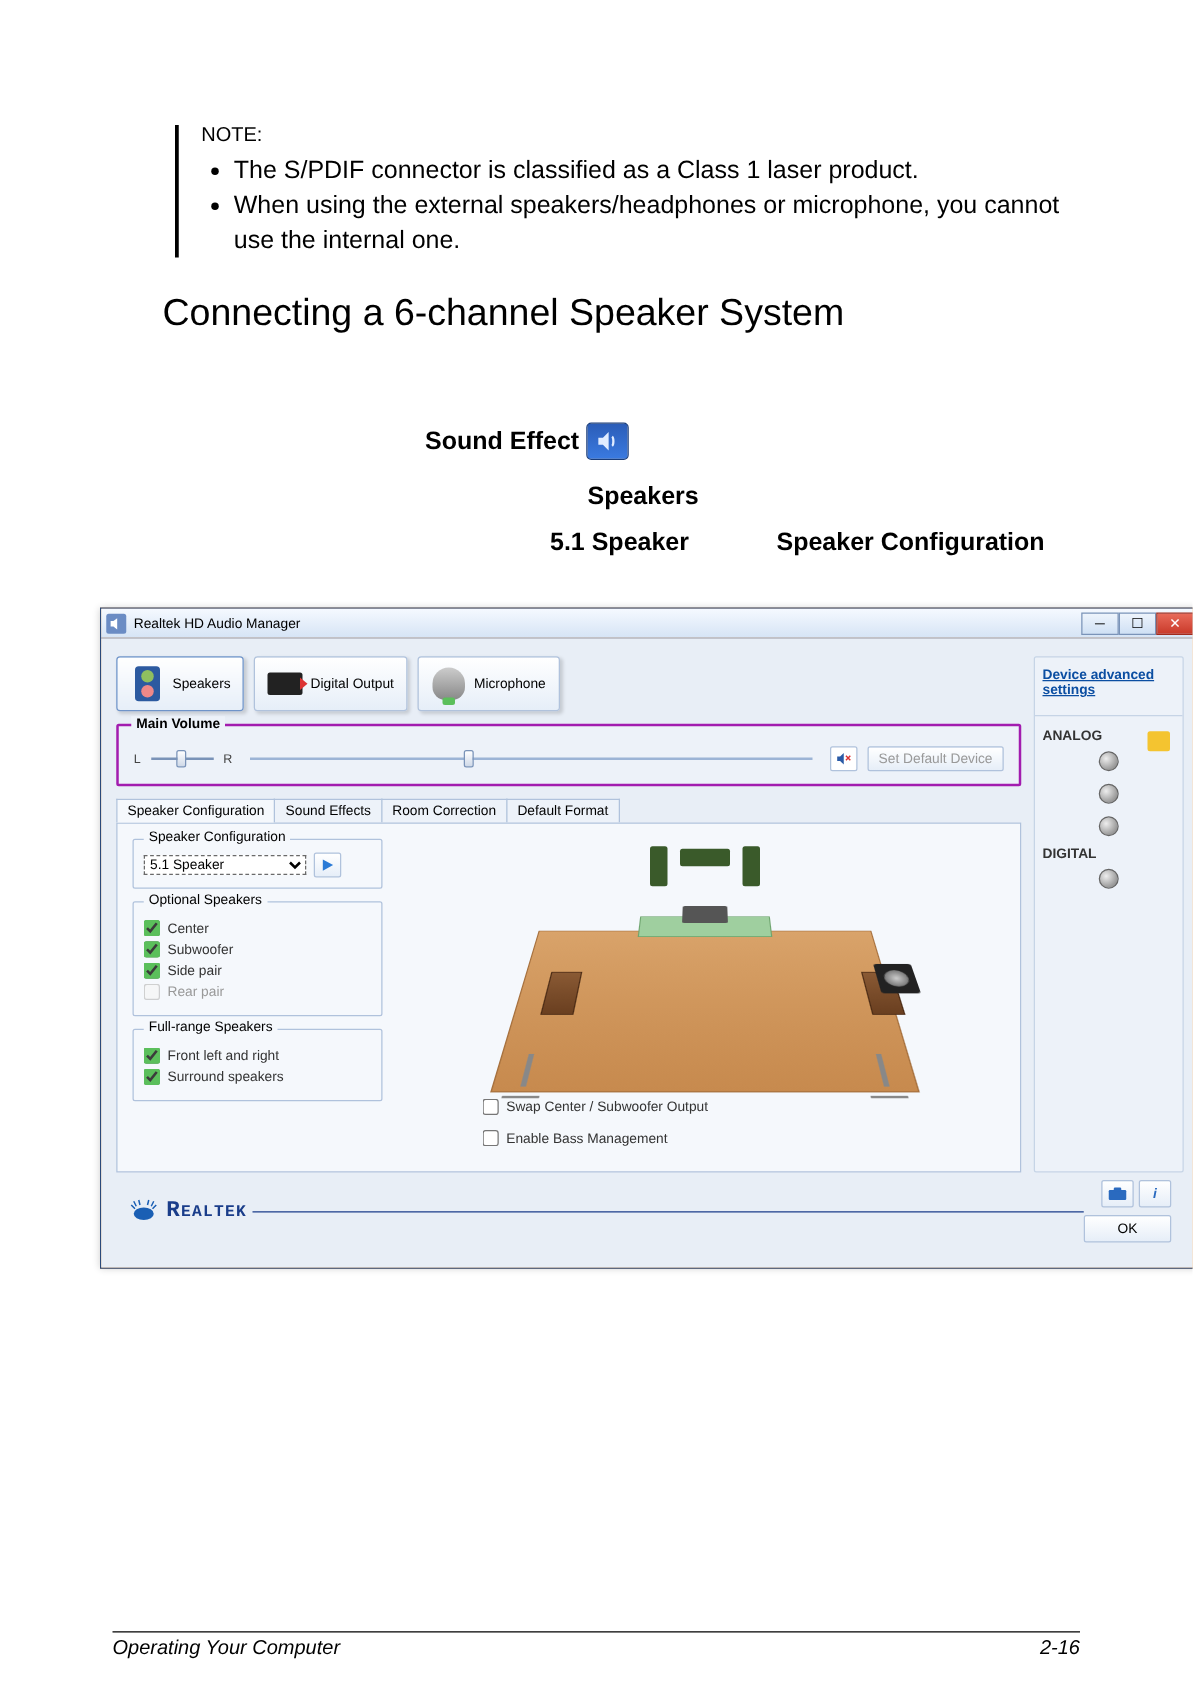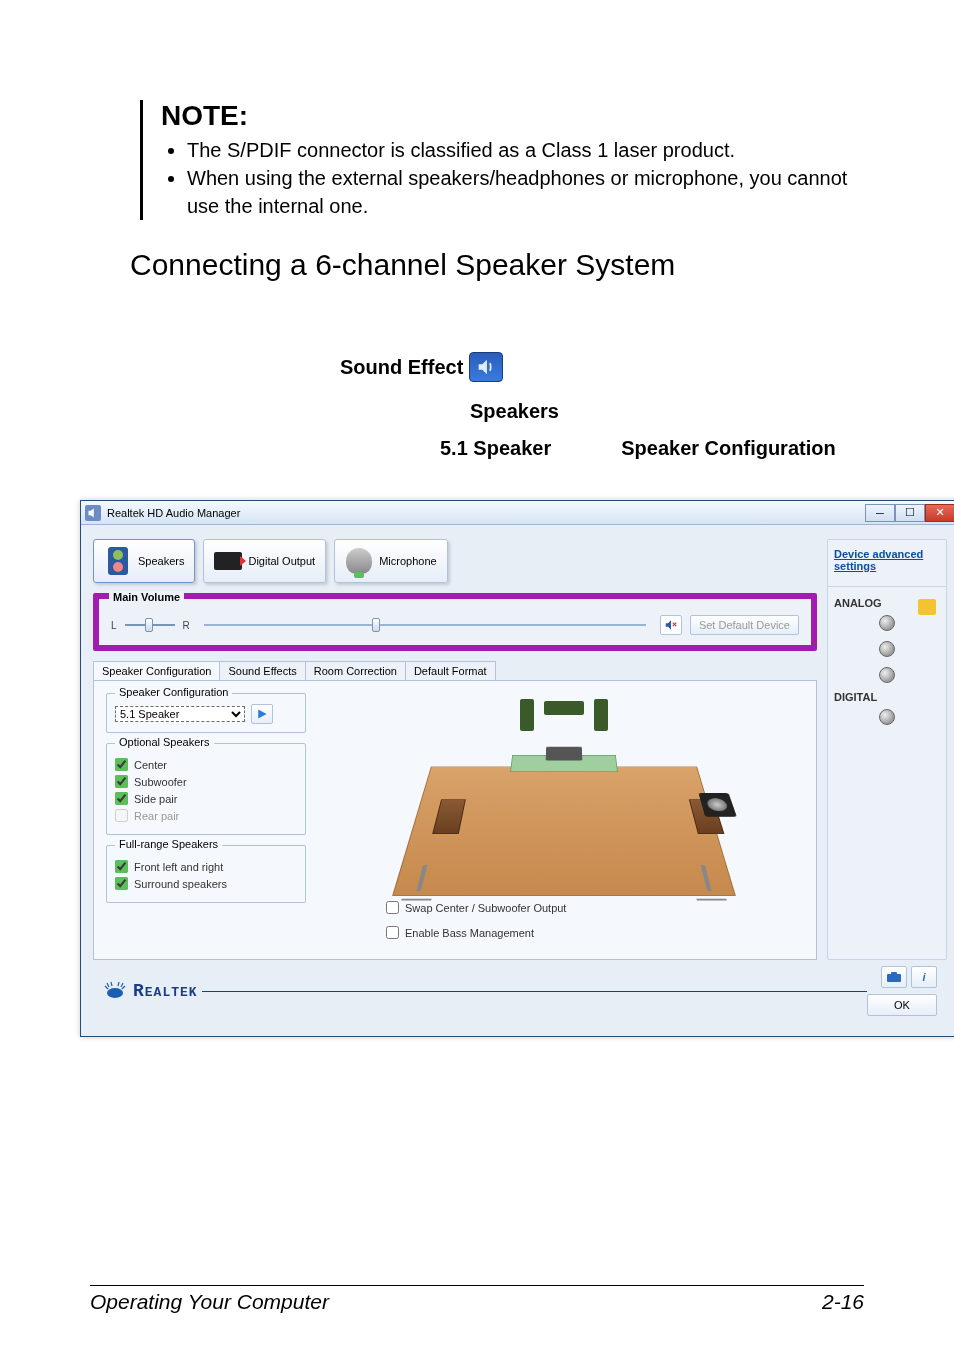"NOTE:" .note-title { font-size: 28px -> 16px; font-weight: bold -> normal }
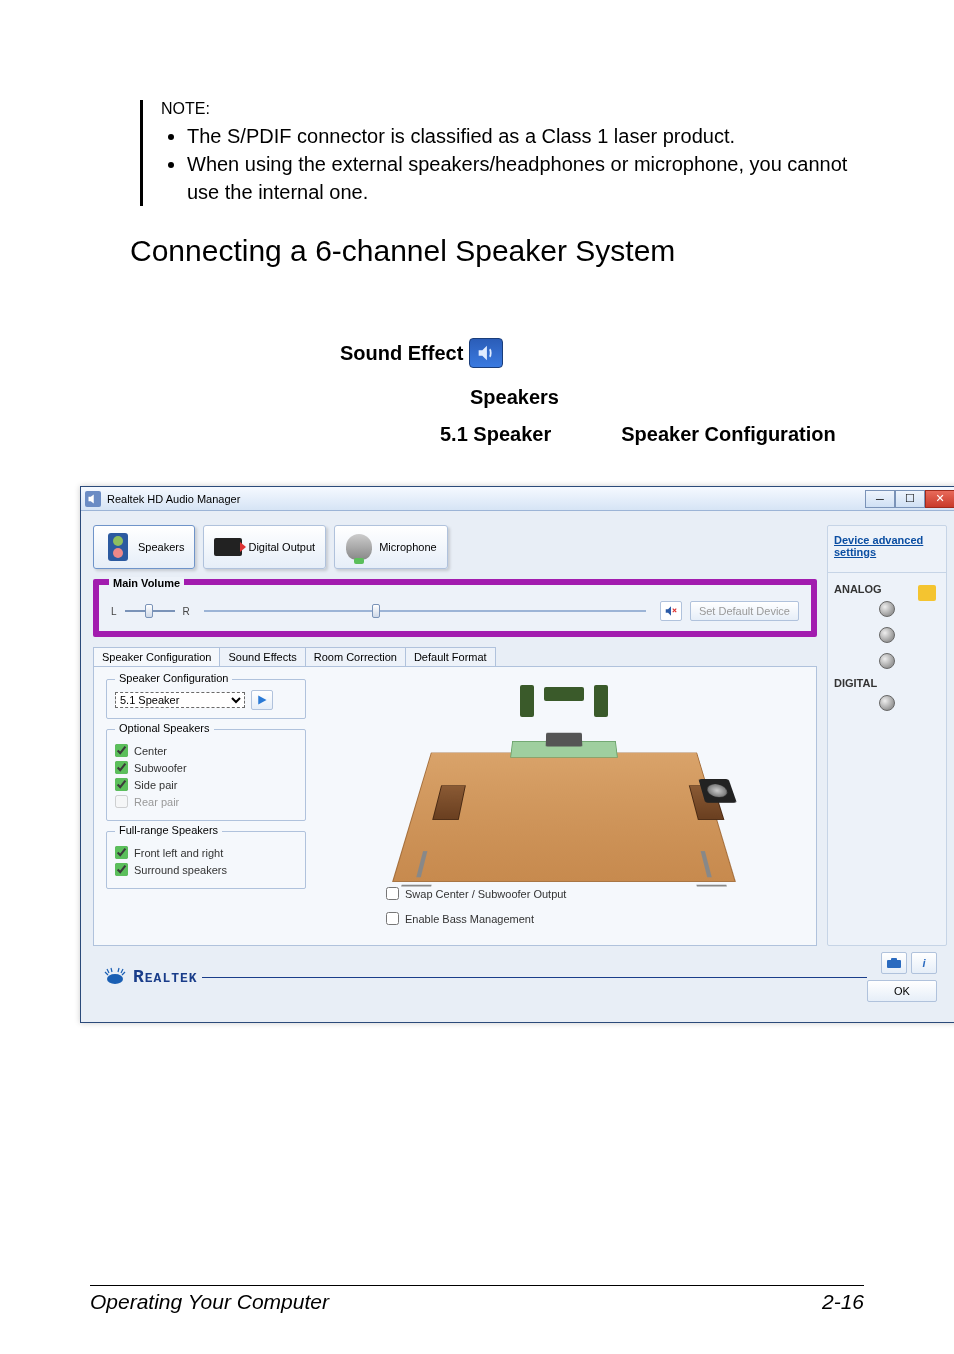"Main Volume" .groupbox { border: 6px solid #a21caf -> 2px solid #a21caf }
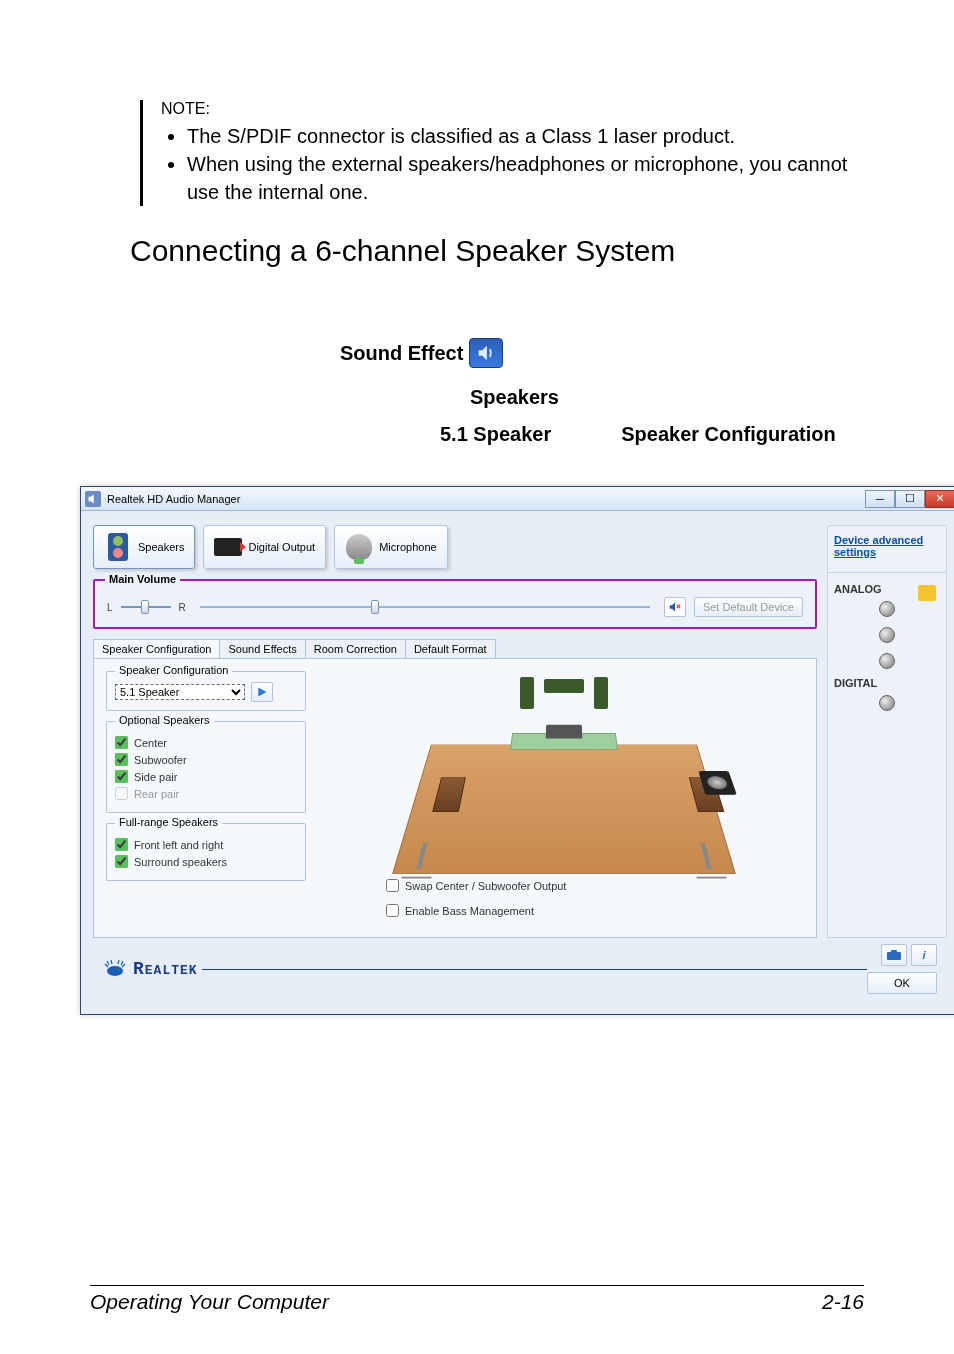"Operating Your Computer" .page-footer { bottom: 40px -> 26px; font-size: 21px -> 16px }
